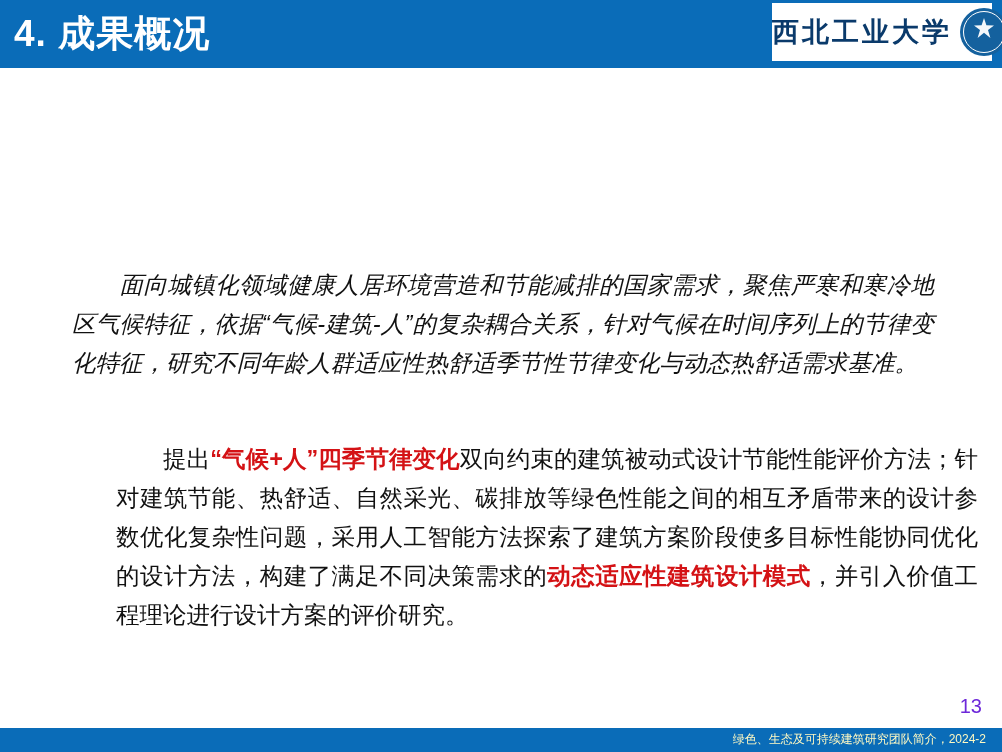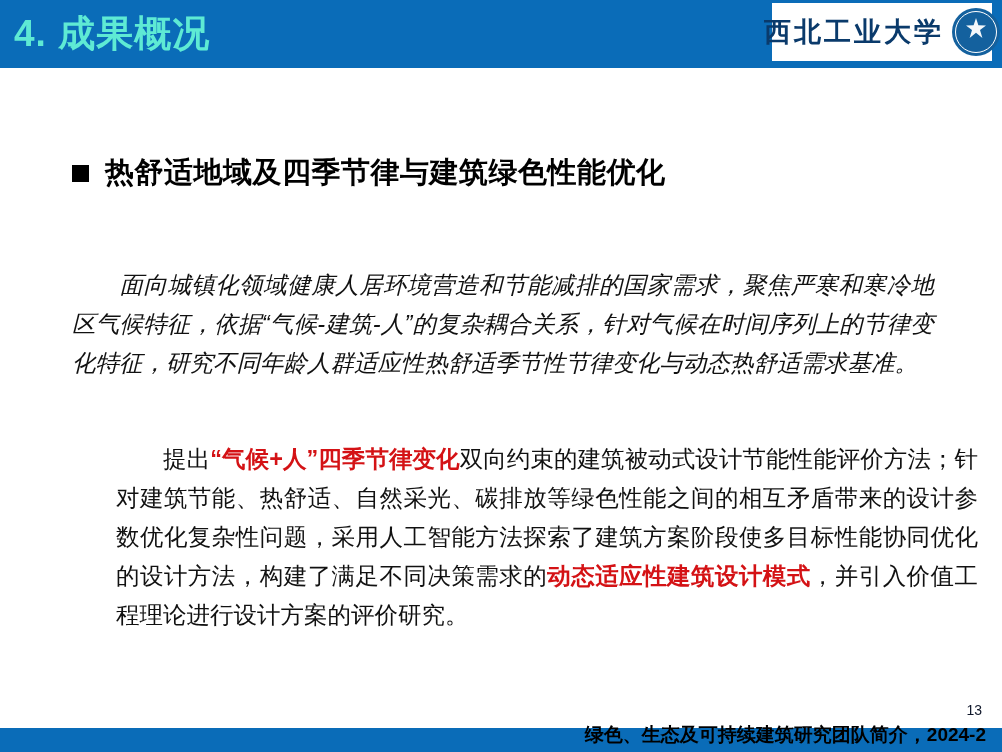"4. 成果概况" .header-title { color: #5eead4 -> #ffffff }
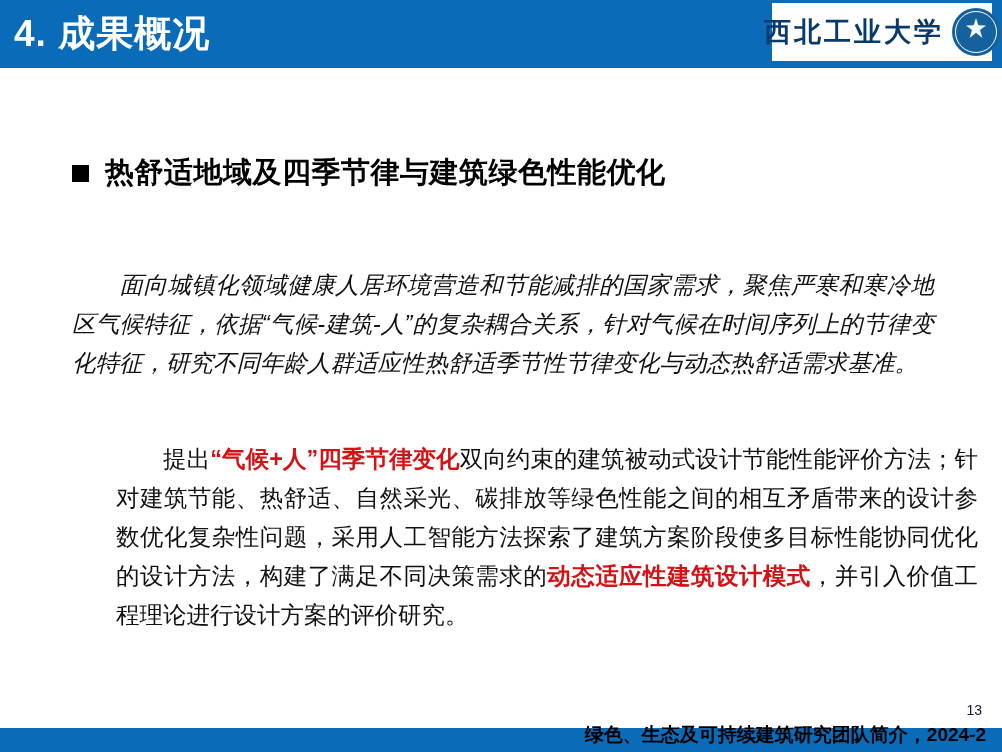"西北工业大学" .logo-box { justify-content: center -> space-between }
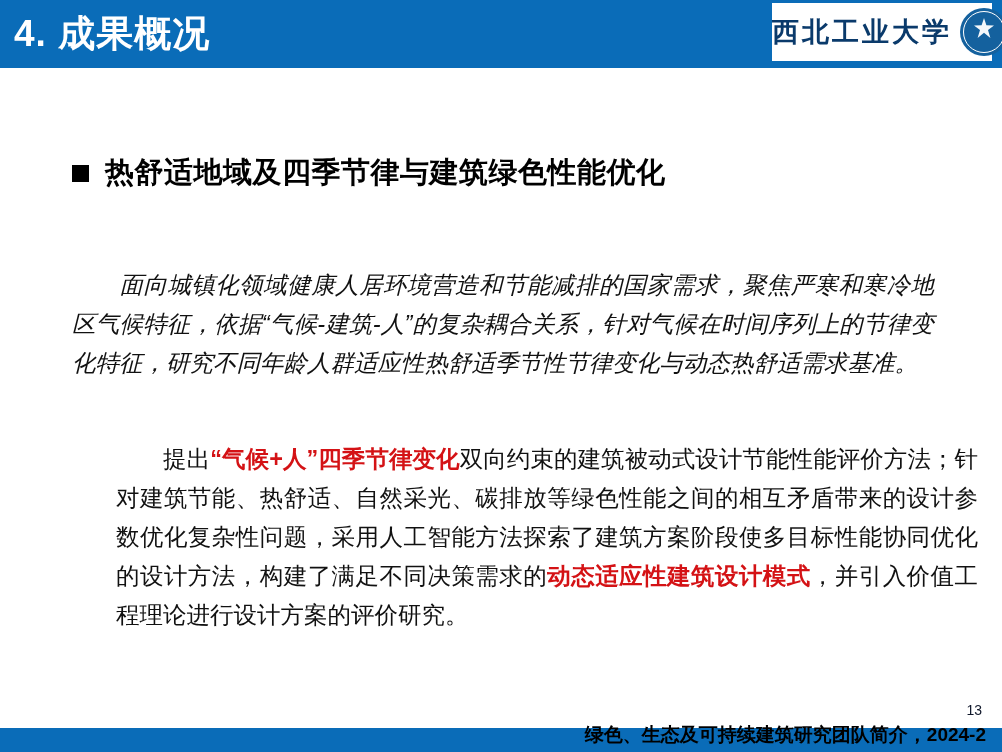"热舒适地域及四季节律与建筑绿色性能优化" div.bullet-row { html: <div> <span></span> <span>热舒适地域及四季节律与建筑绿色性能优化</span> </div> -> none }
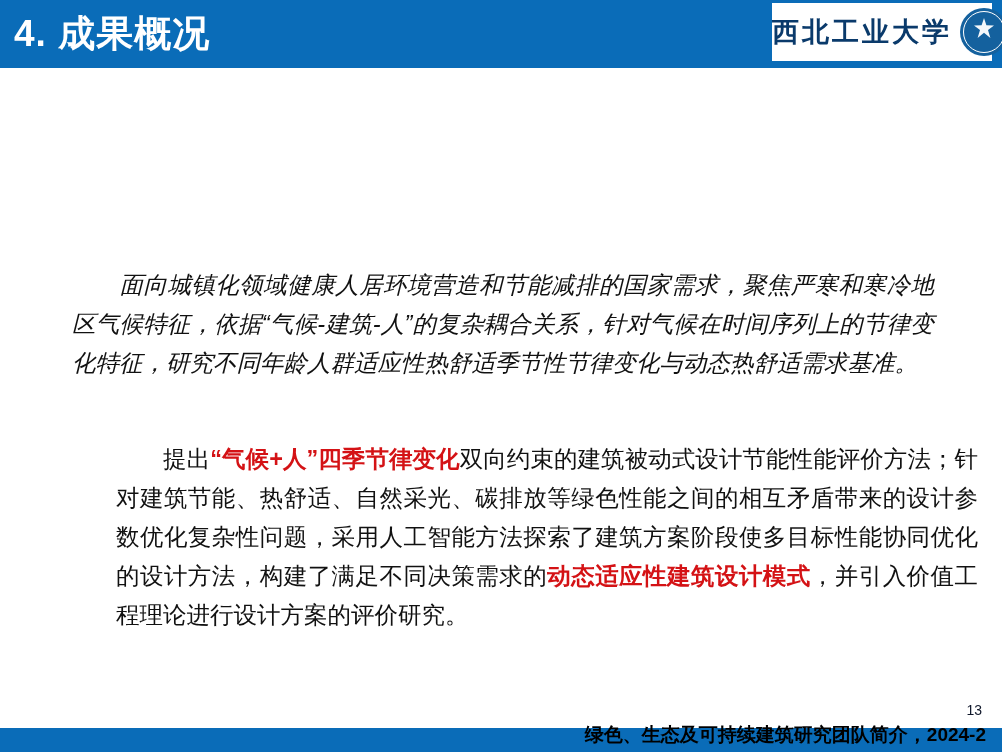"13" .page-number { color: #0f172a -> #6d28d9; font-size: 14px -> 20px }
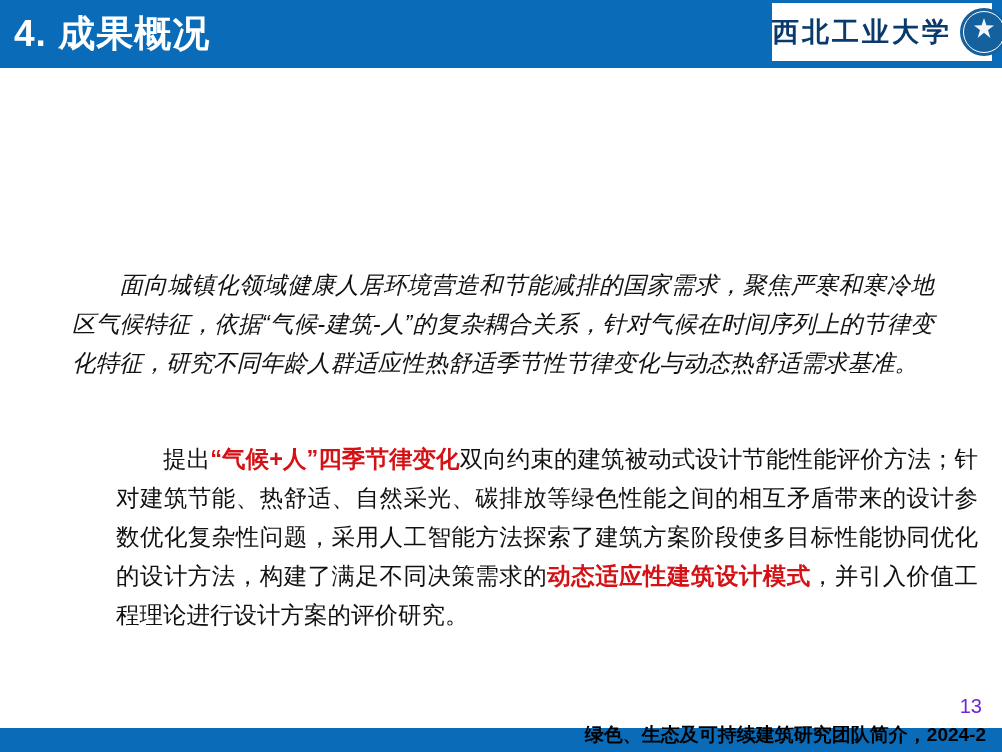"绿色、生态及可持续建筑研究团队简介，2024-2" .footer-text { color: #000000 -> #fef9c3; font-size: 19px -> 12px; font-weight: bold -> normal }
